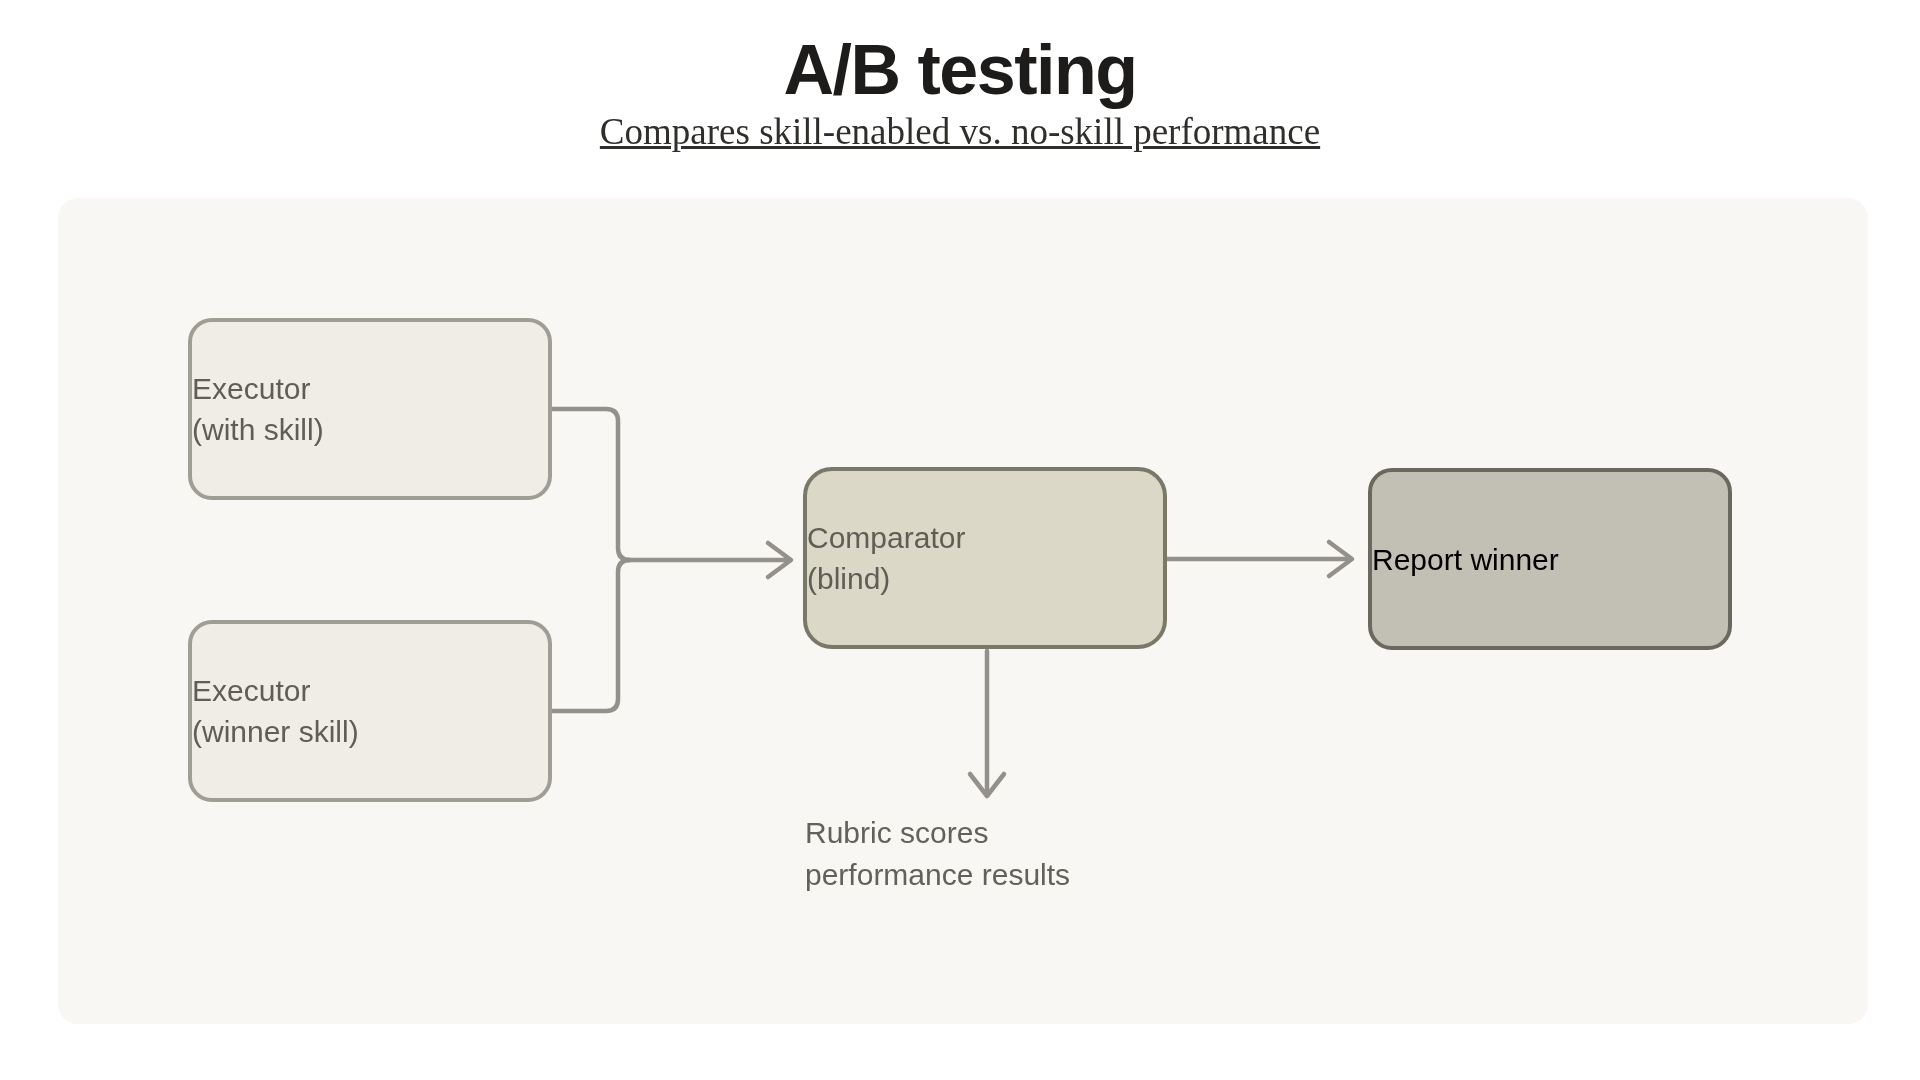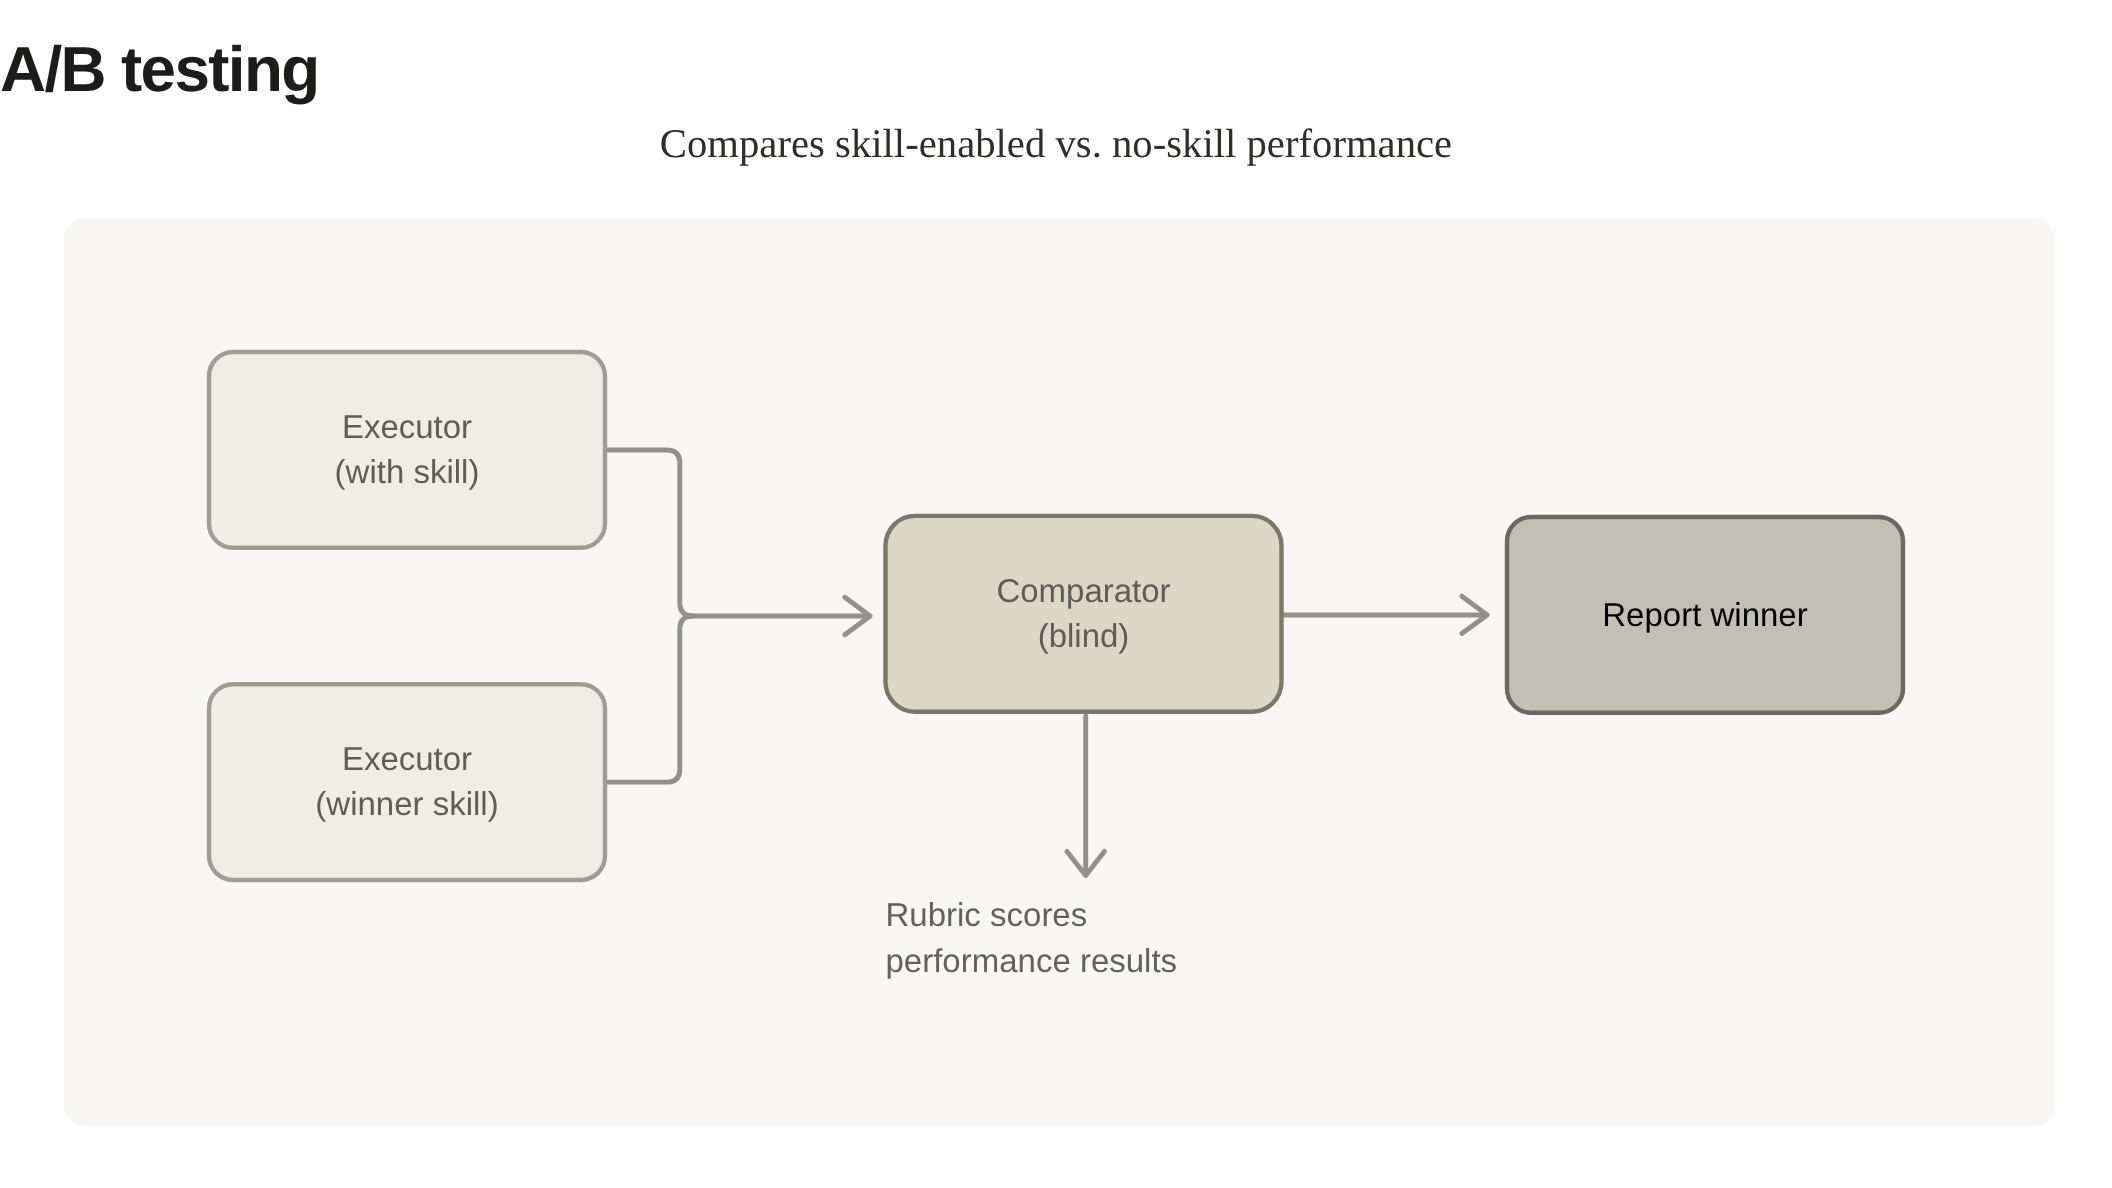"A/B testing" .page-title { font-size: 58px -> 70px; text-align: none -> center }
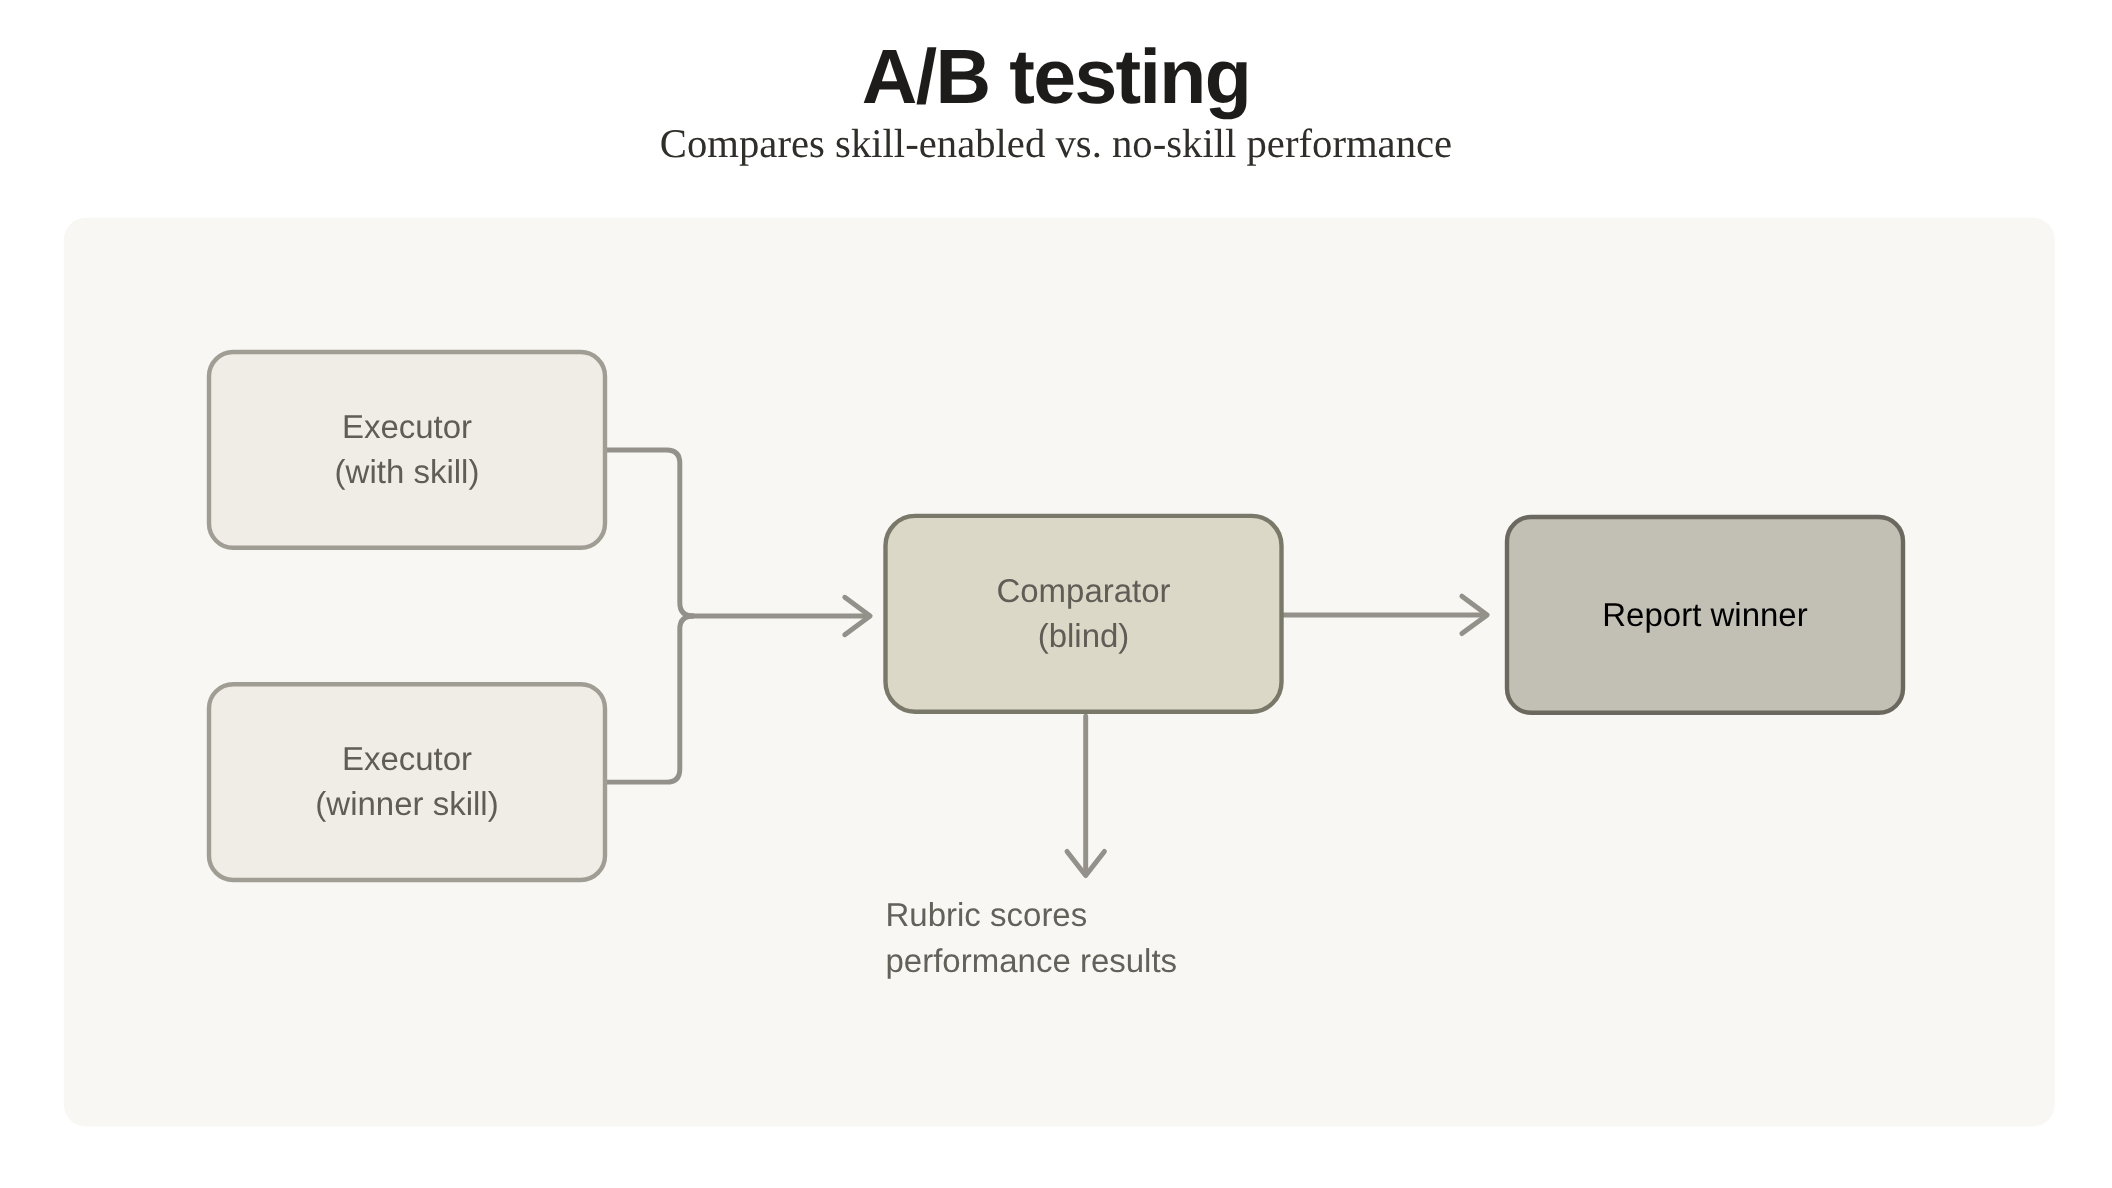"Compares skill-enabled vs. no-skill" .page-subtitle { text-decoration: none -> underline }
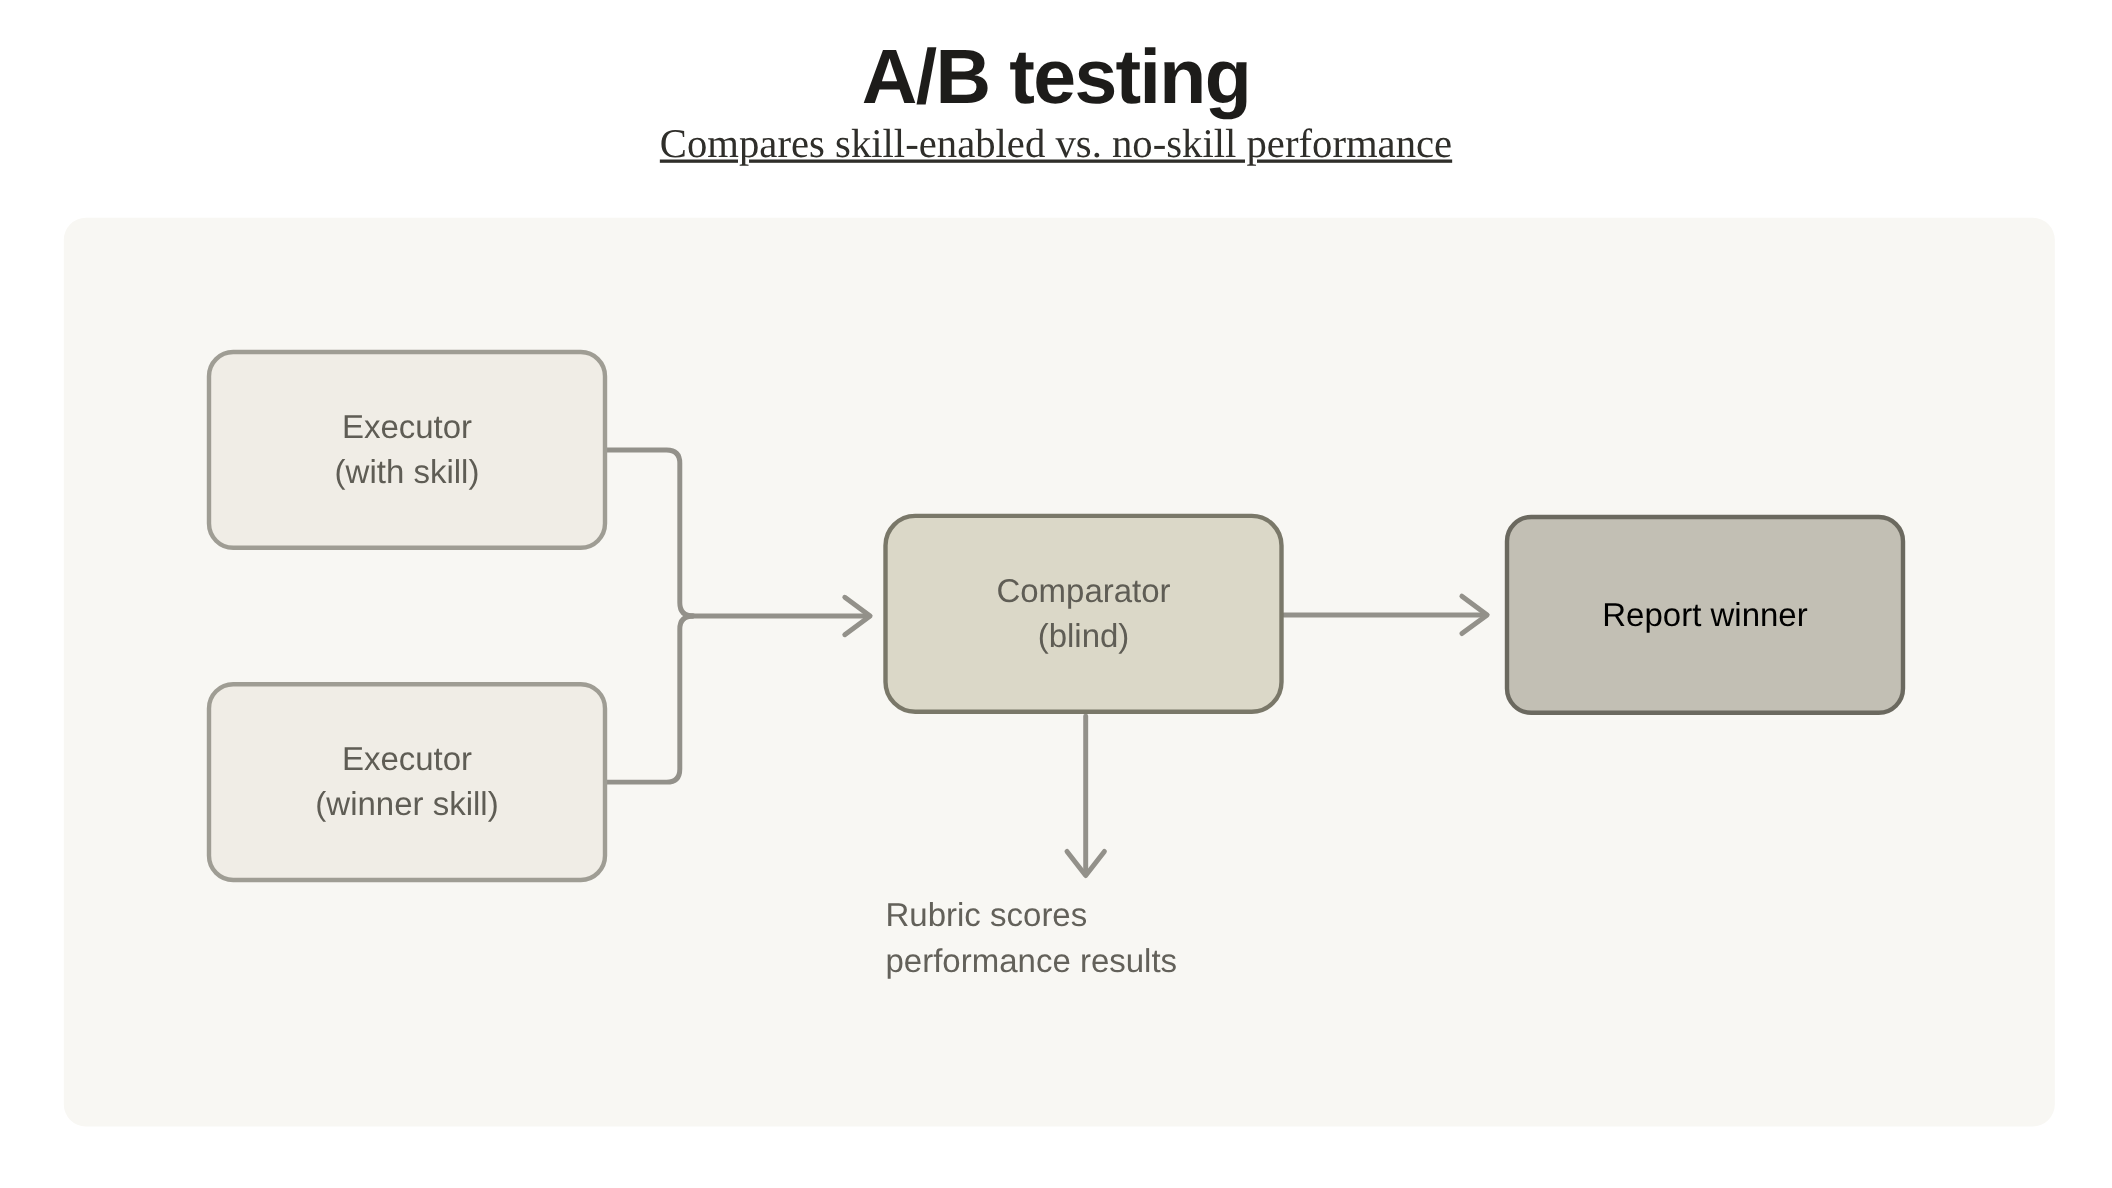"Executor" .node { align-items: center -> flex-start }
